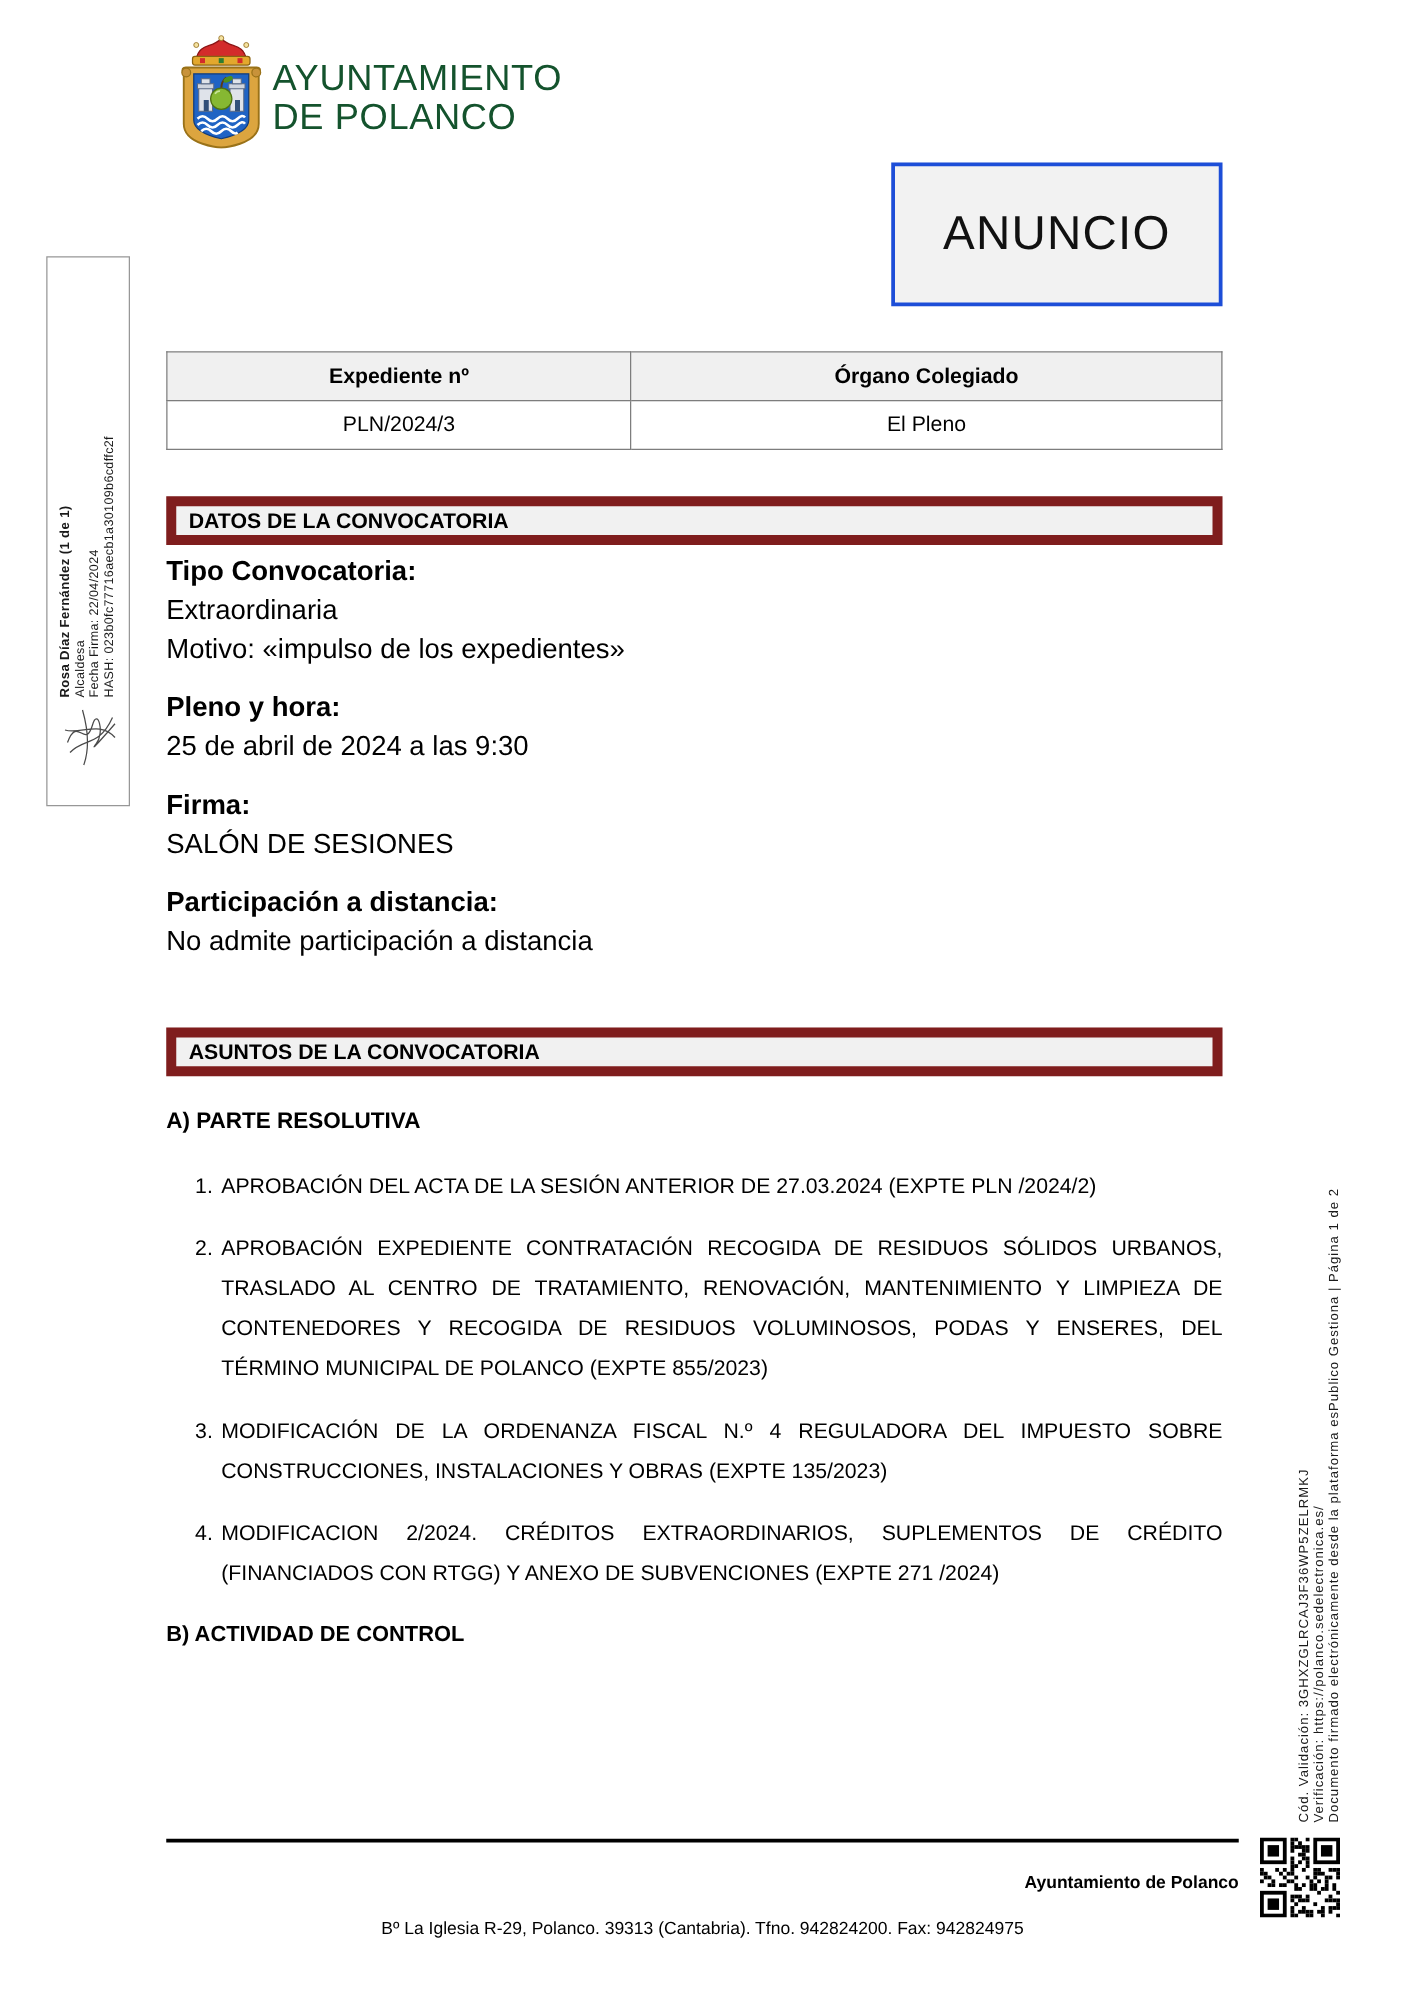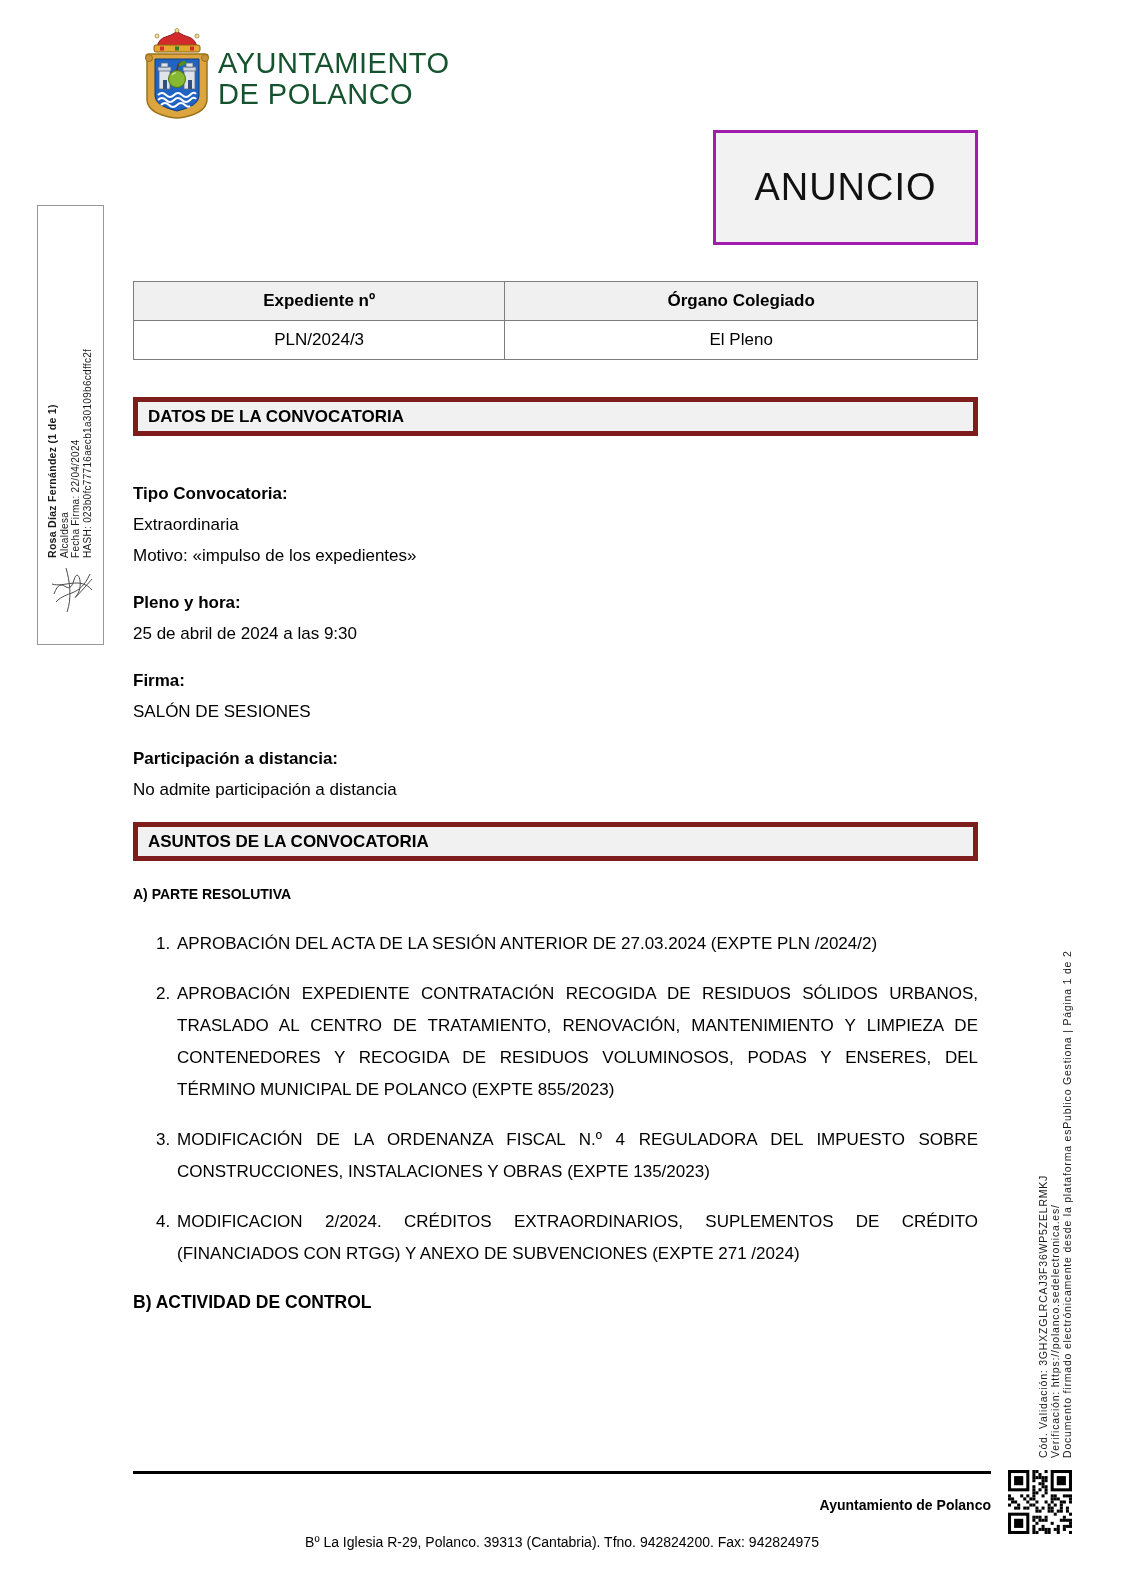"ANUNCIO" .anuncio-box { border: 3px solid #a21caf -> 3px solid #1d4ed8 }
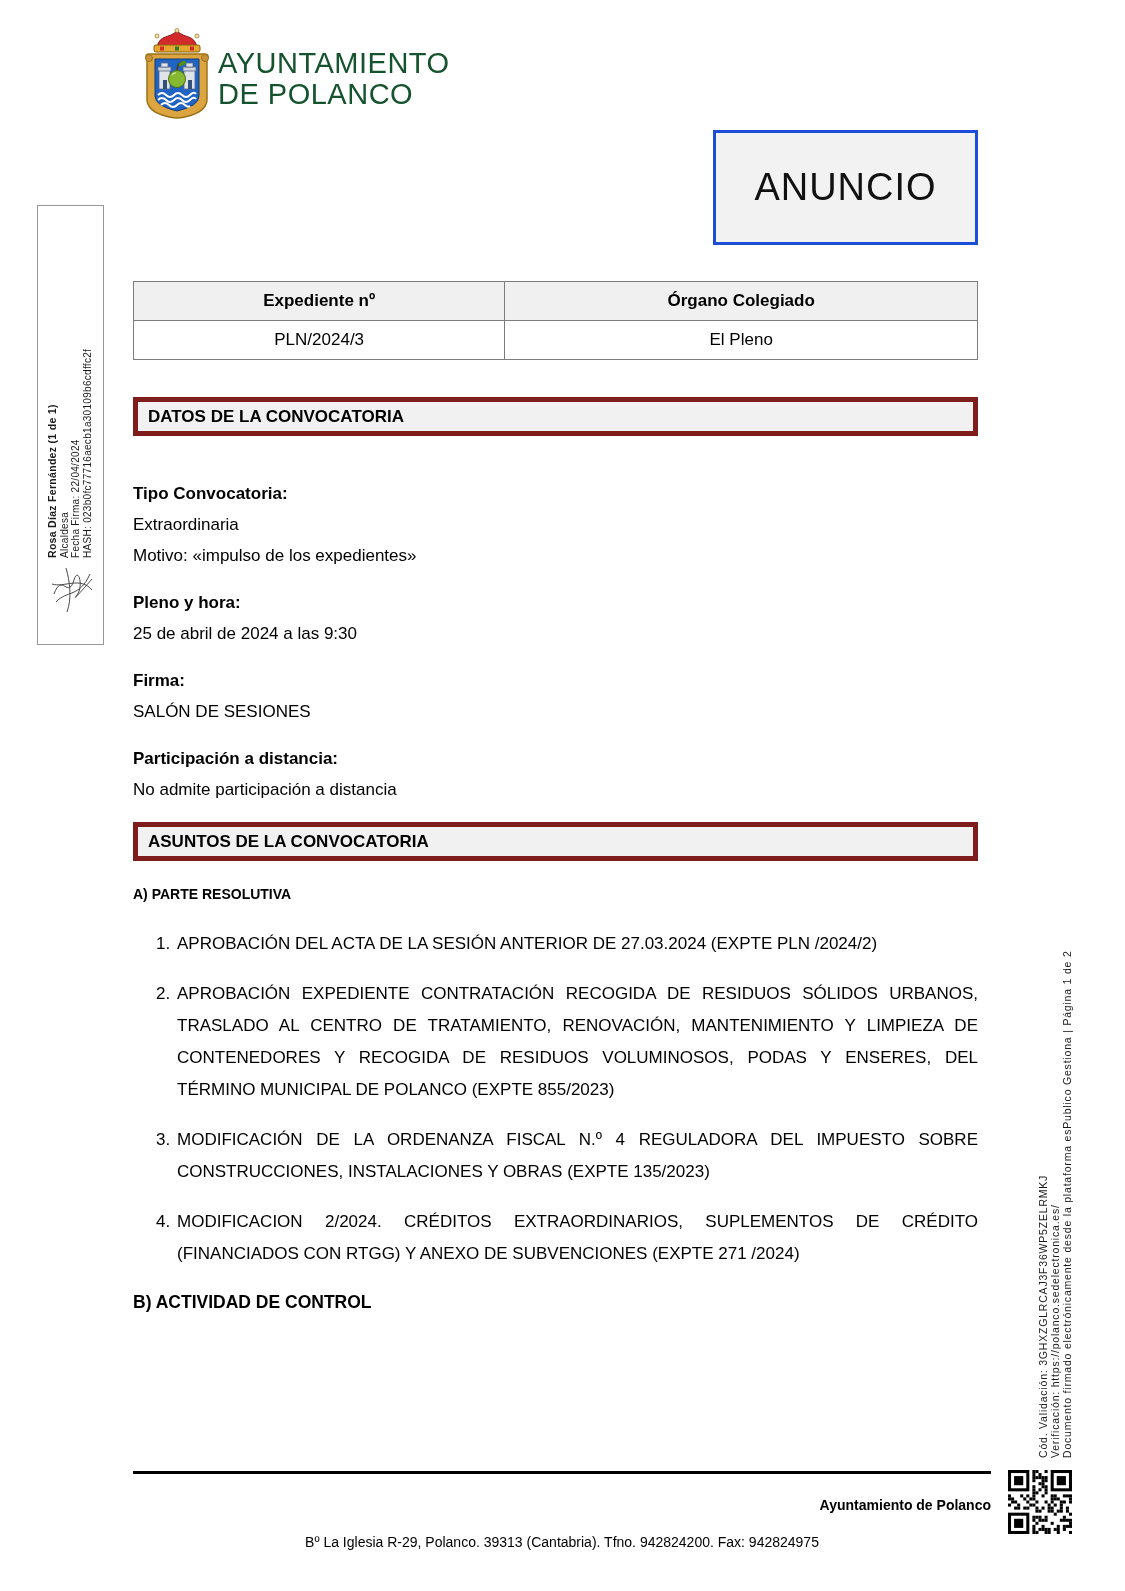"DATOS DE LA CONVOCATORIA" .section-bar { border: 5px solid #7f1d1d -> 8px solid #7f1d1d }
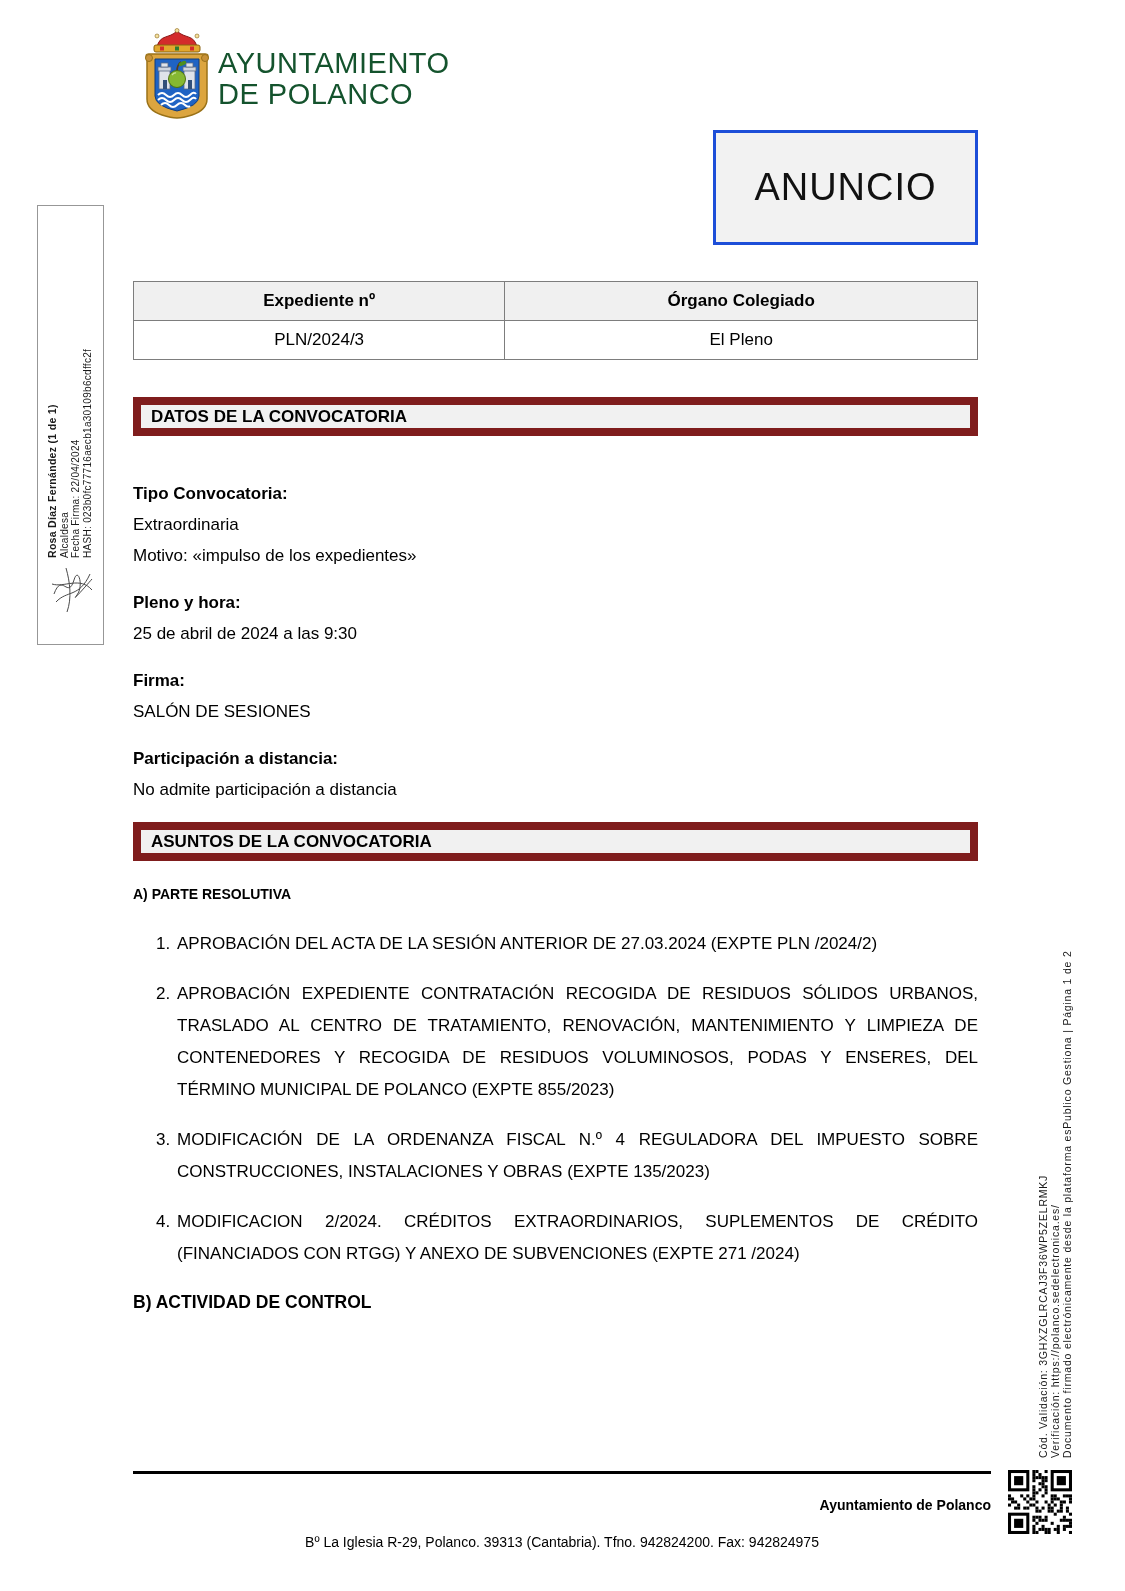"Tipo Convocatoria:" .fields { font-size: 17px -> 22px; top: 478px -> 441px }
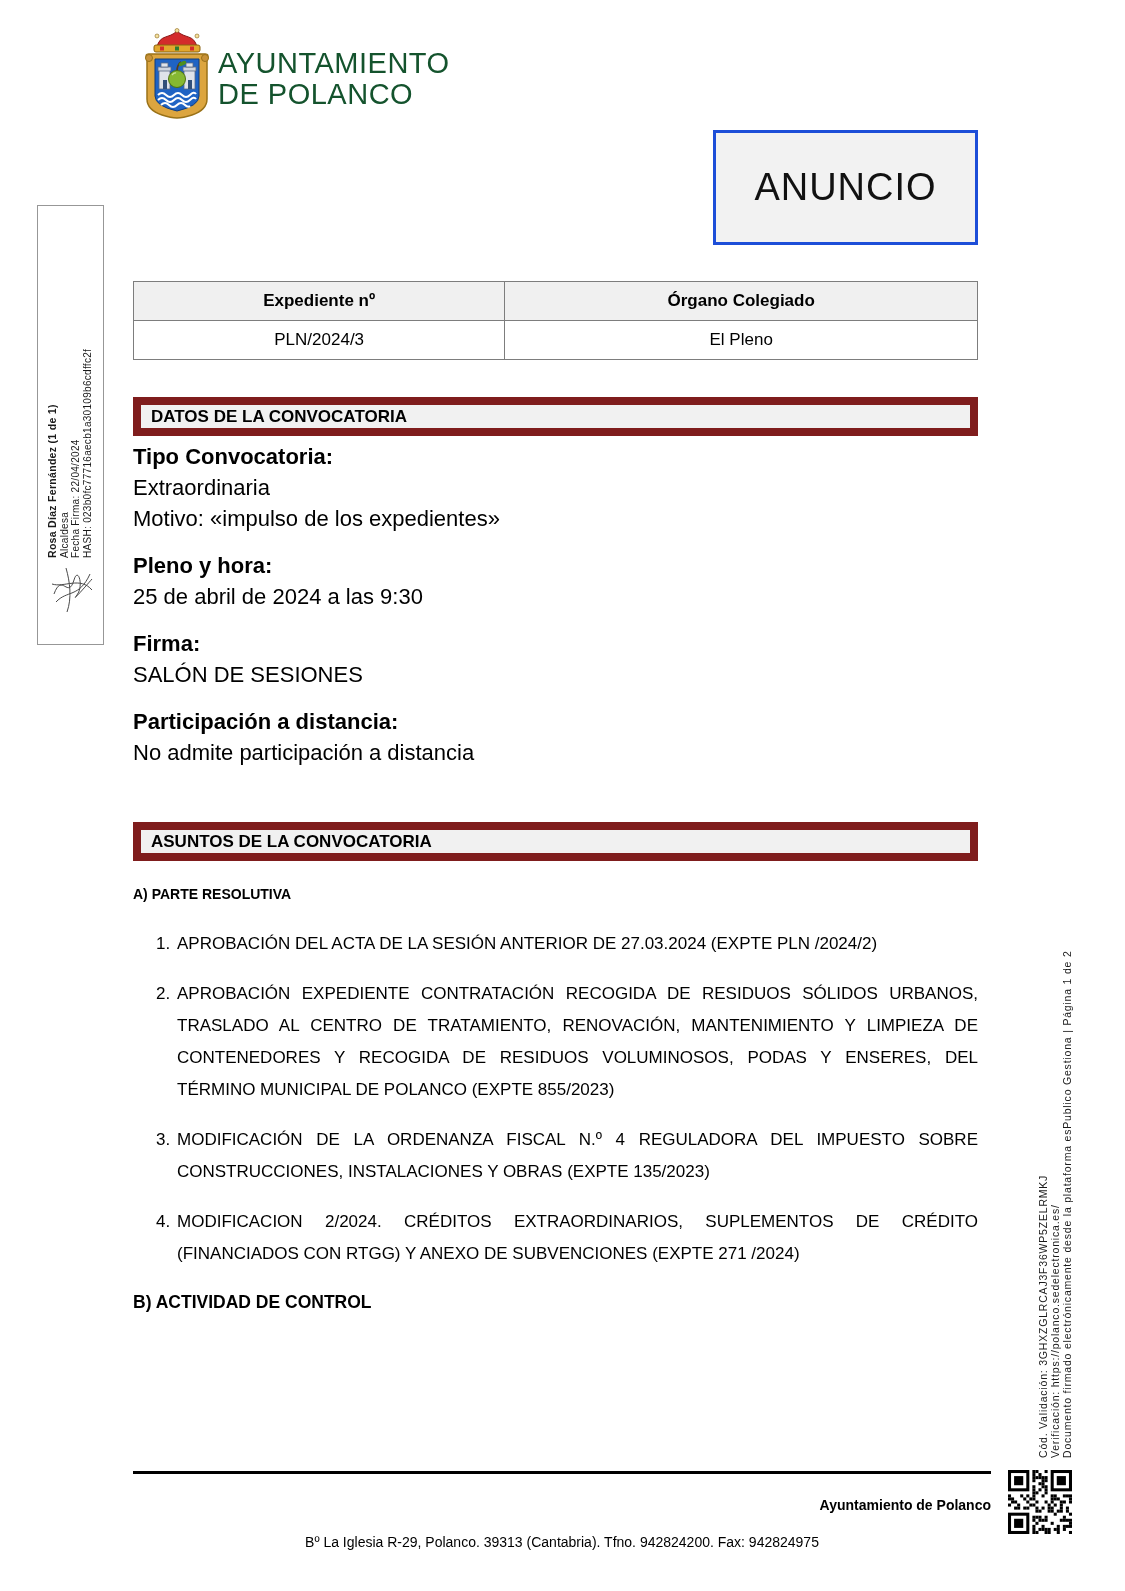"A) PARTE RESOLUTIVA" .part-title { font-size: 14px -> 18px }
